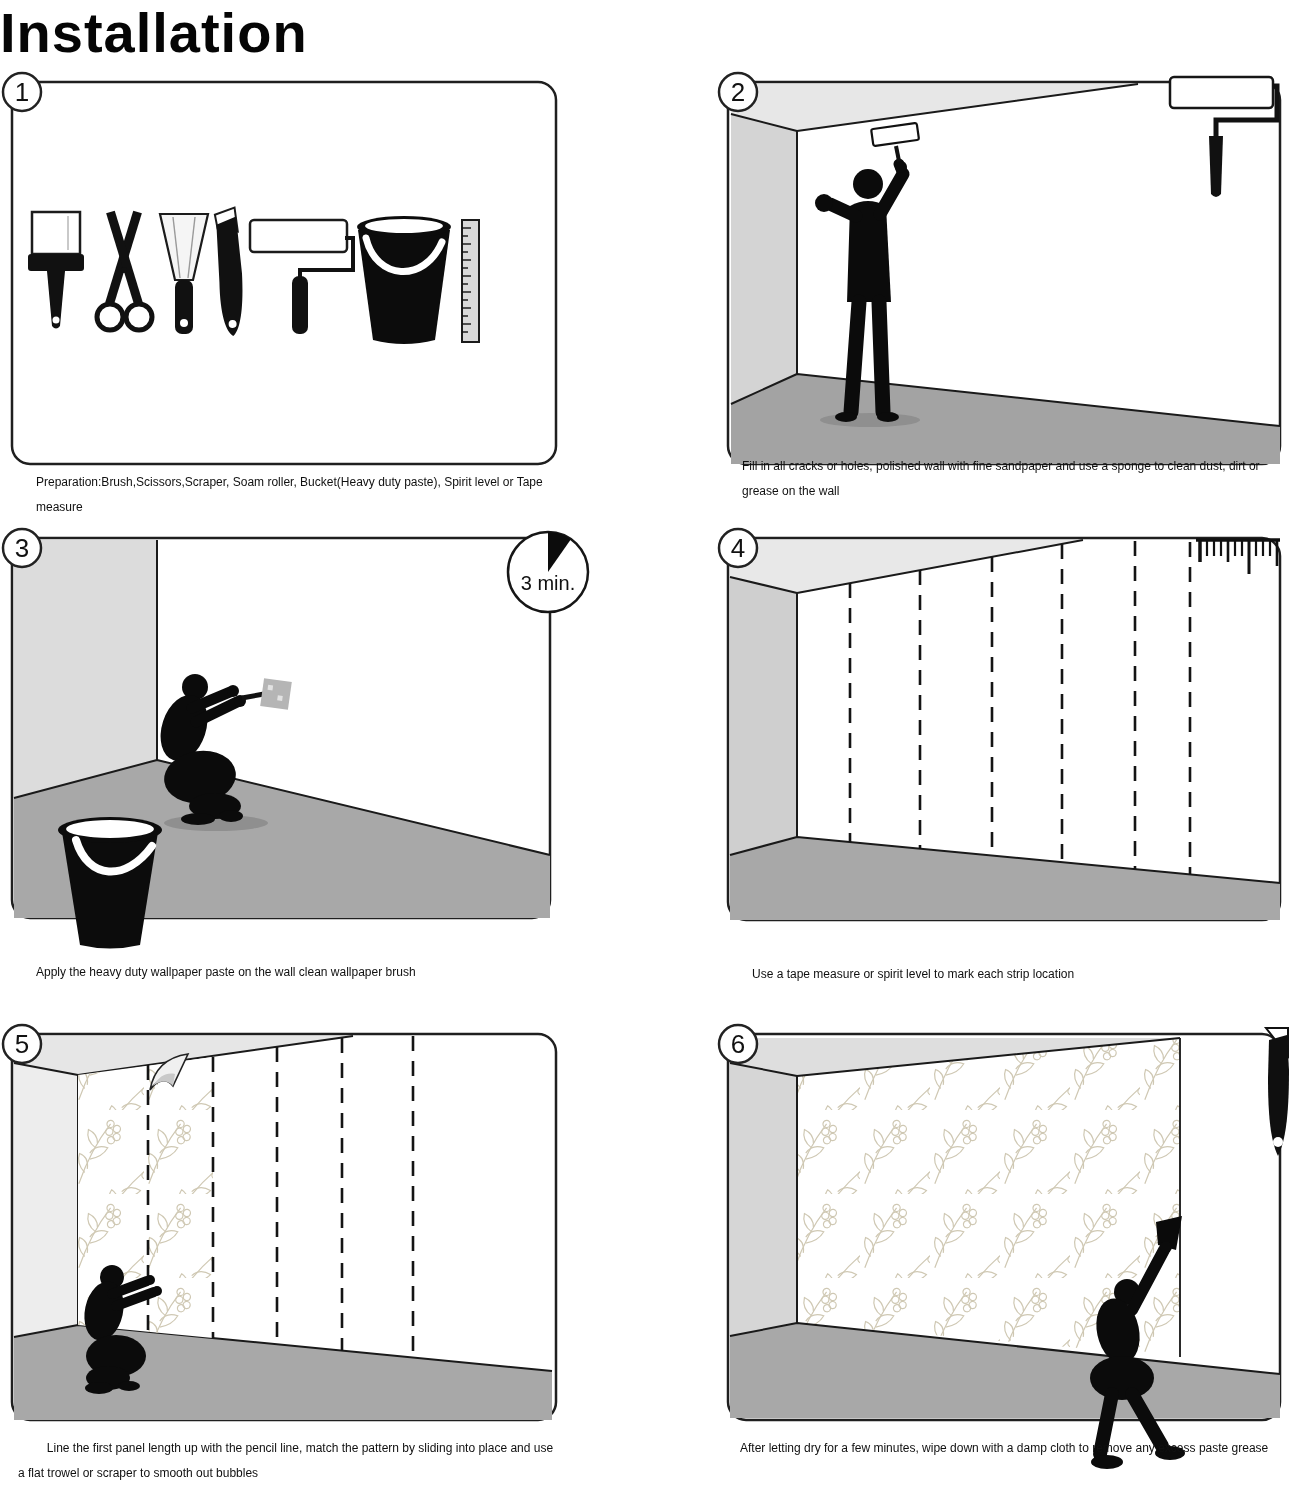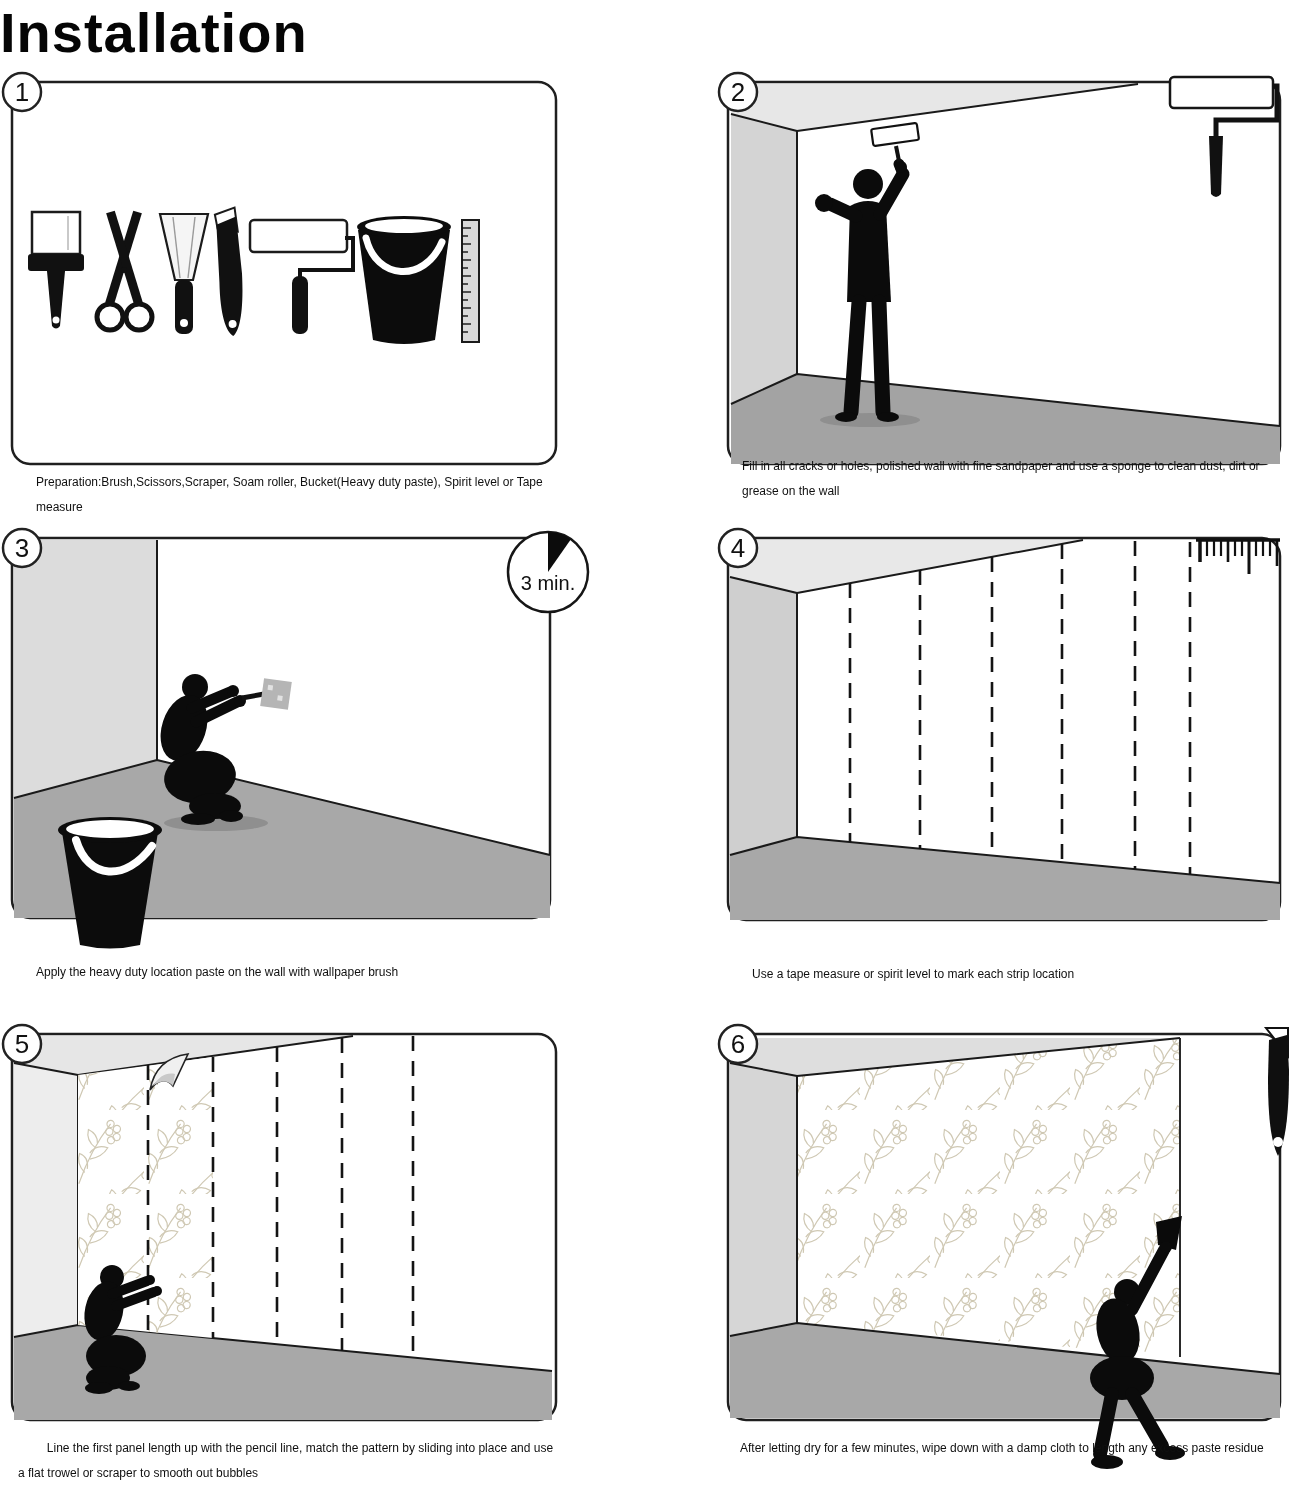"Apply the heavy duty location" div.caption { text: location paste on the wall with -> wallpaper paste on the wall clean }
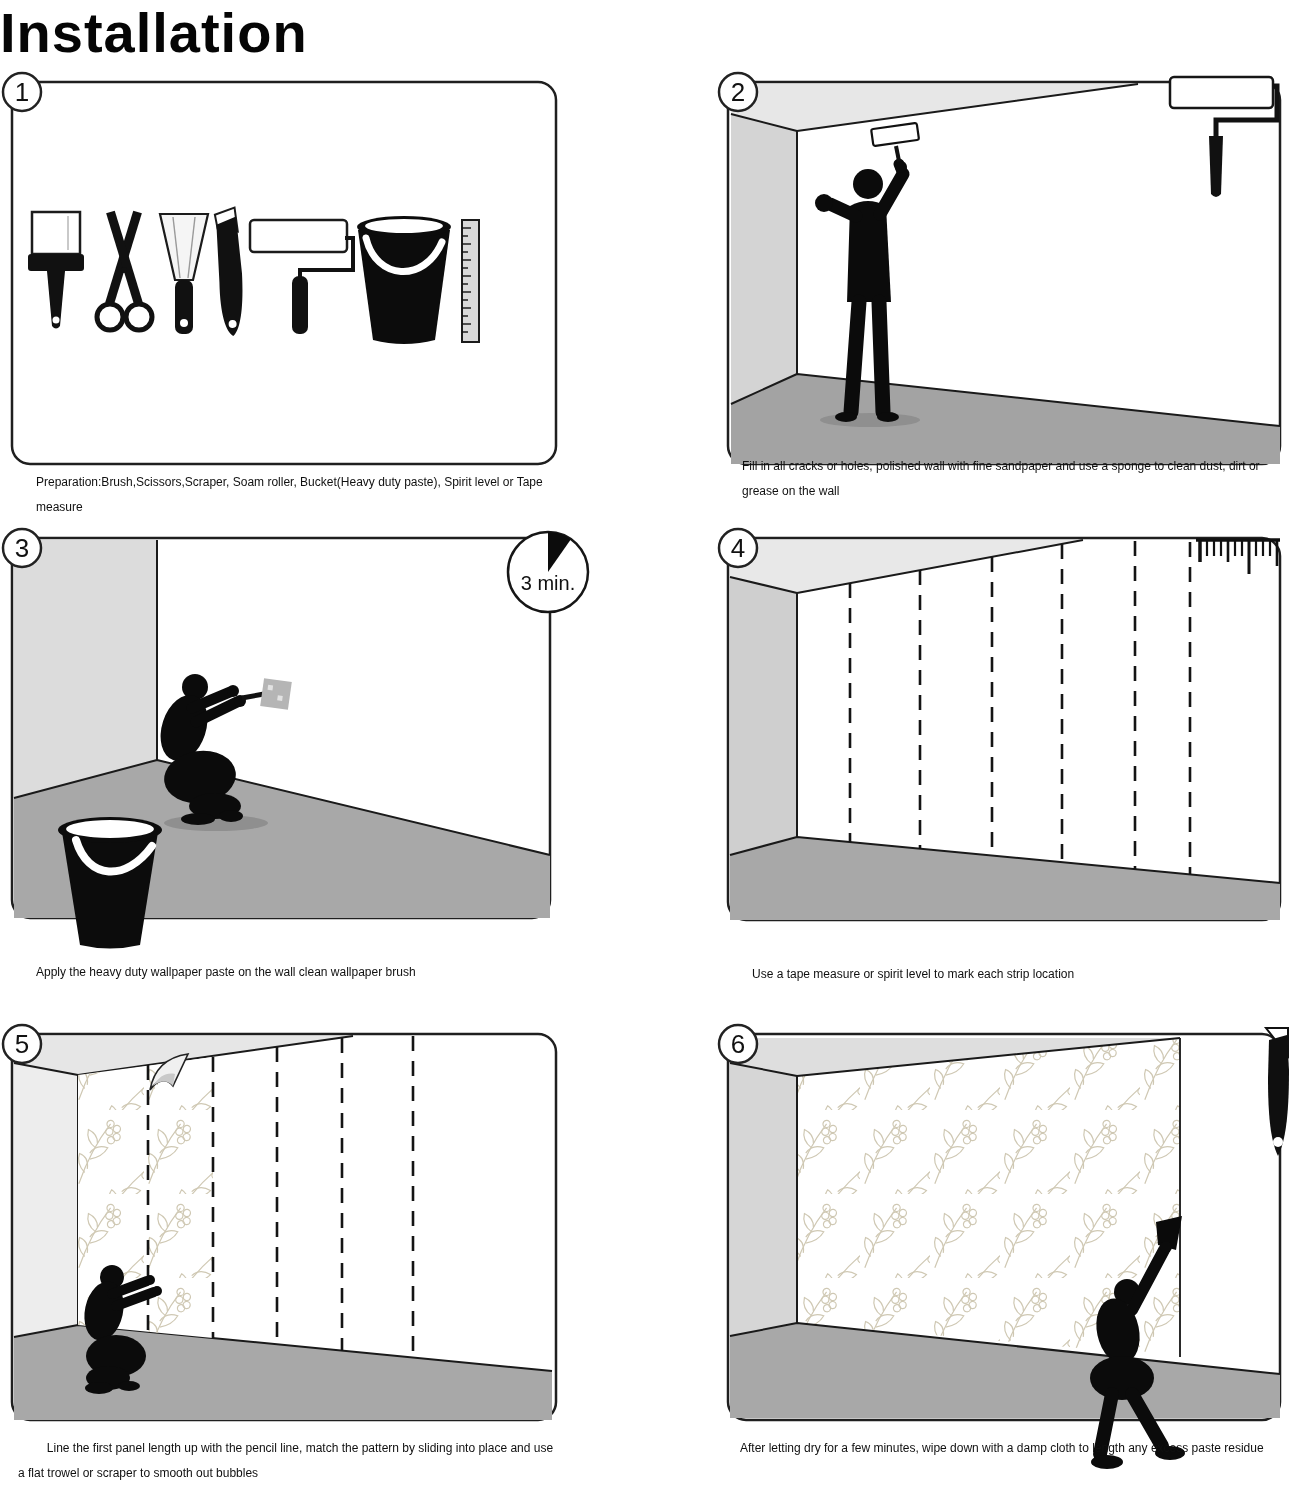"After letting dry for a" div.caption { text: length any excess paste residue -> remove any excess paste grease }
